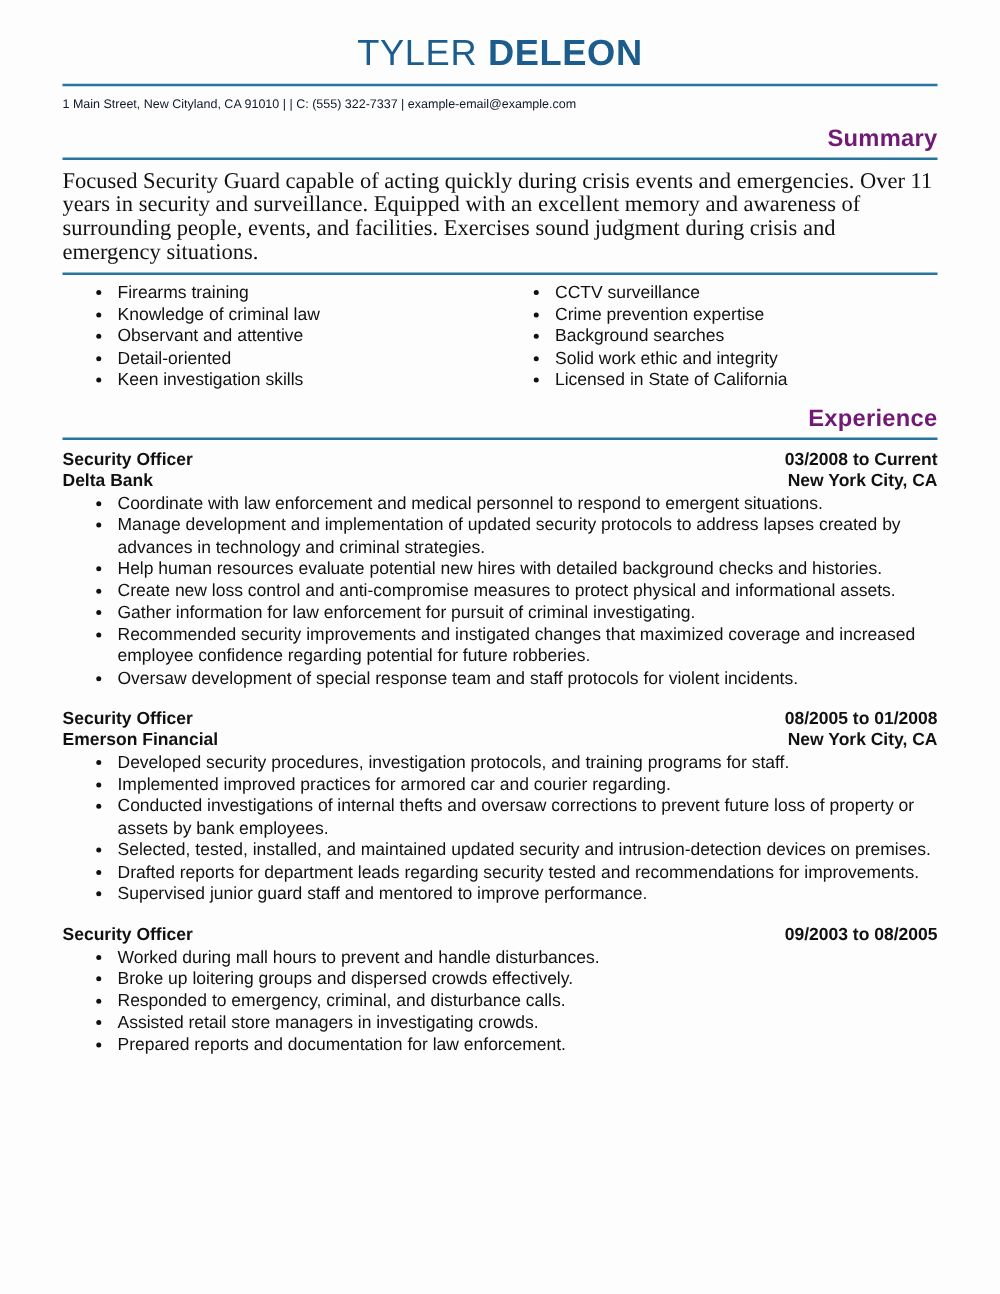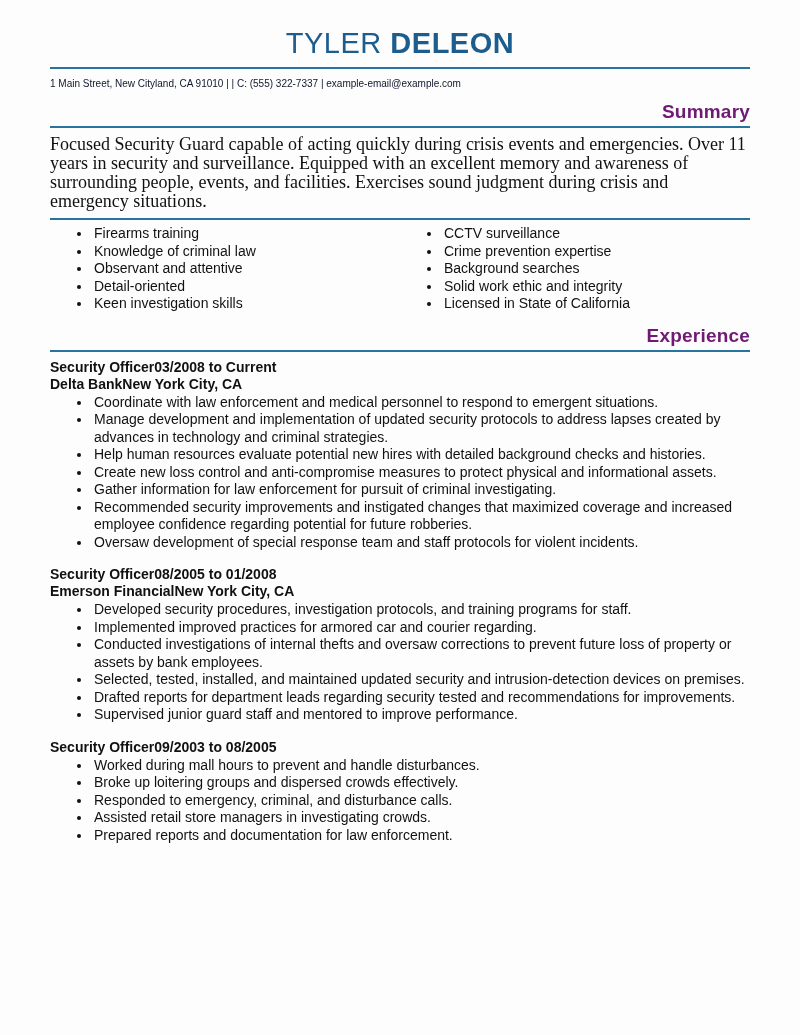"Security Officer" .job-row { justify-content: none -> space-between }
